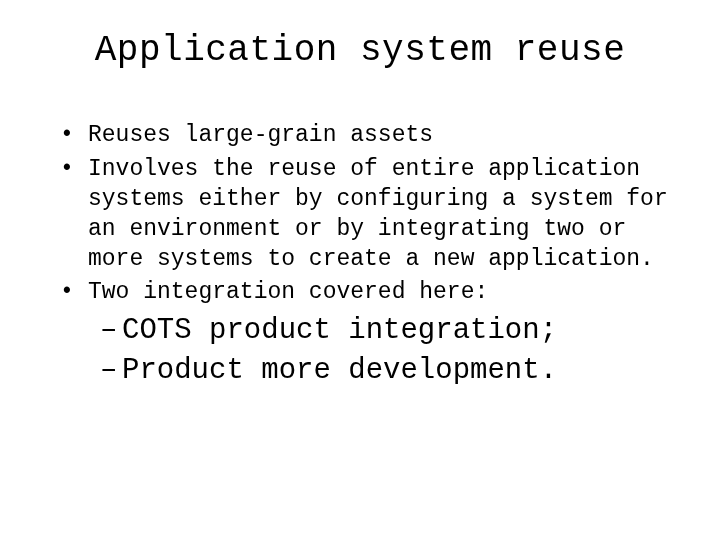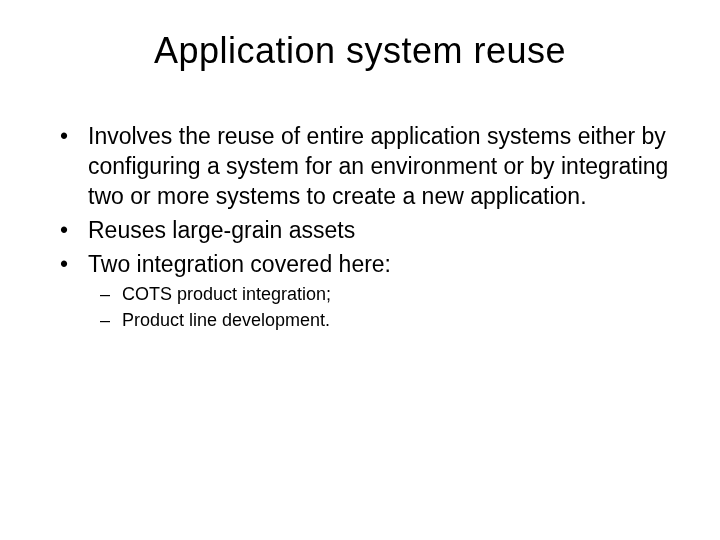"Application system reuse" * { font-family: none -> Liberation Mono, monospace }
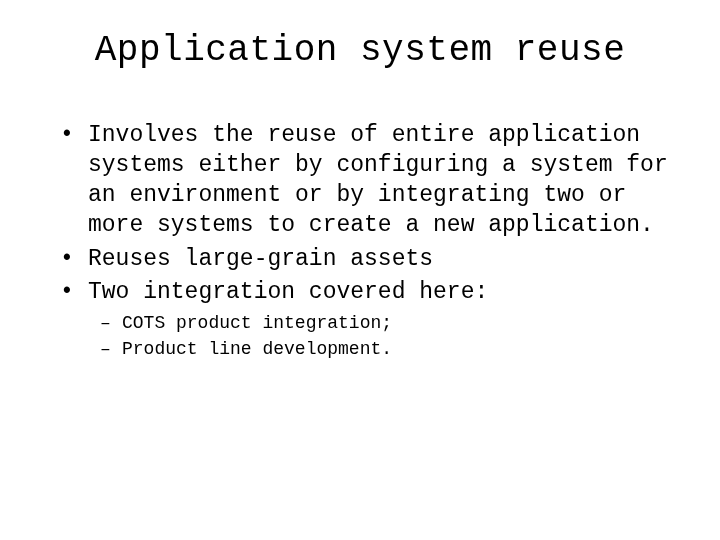"Involves the reuse of entire" li { order: before "Reuses large-grain assets" -> after "Reuses large-grain assets" }
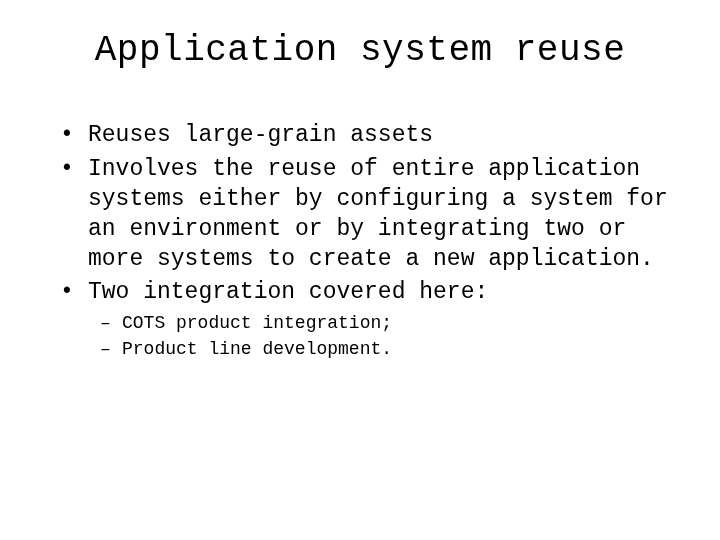"COTS product integration;" ul.sub > li { font-size: 18px -> 29px }
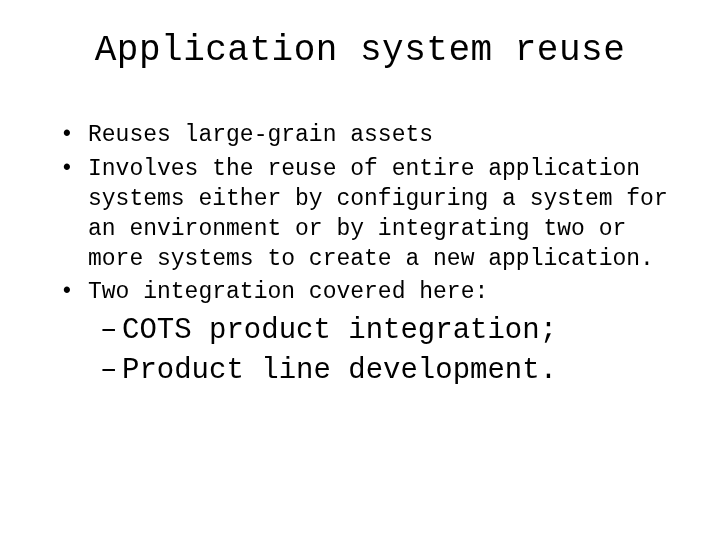"Product line development." li { text: line -> more }
